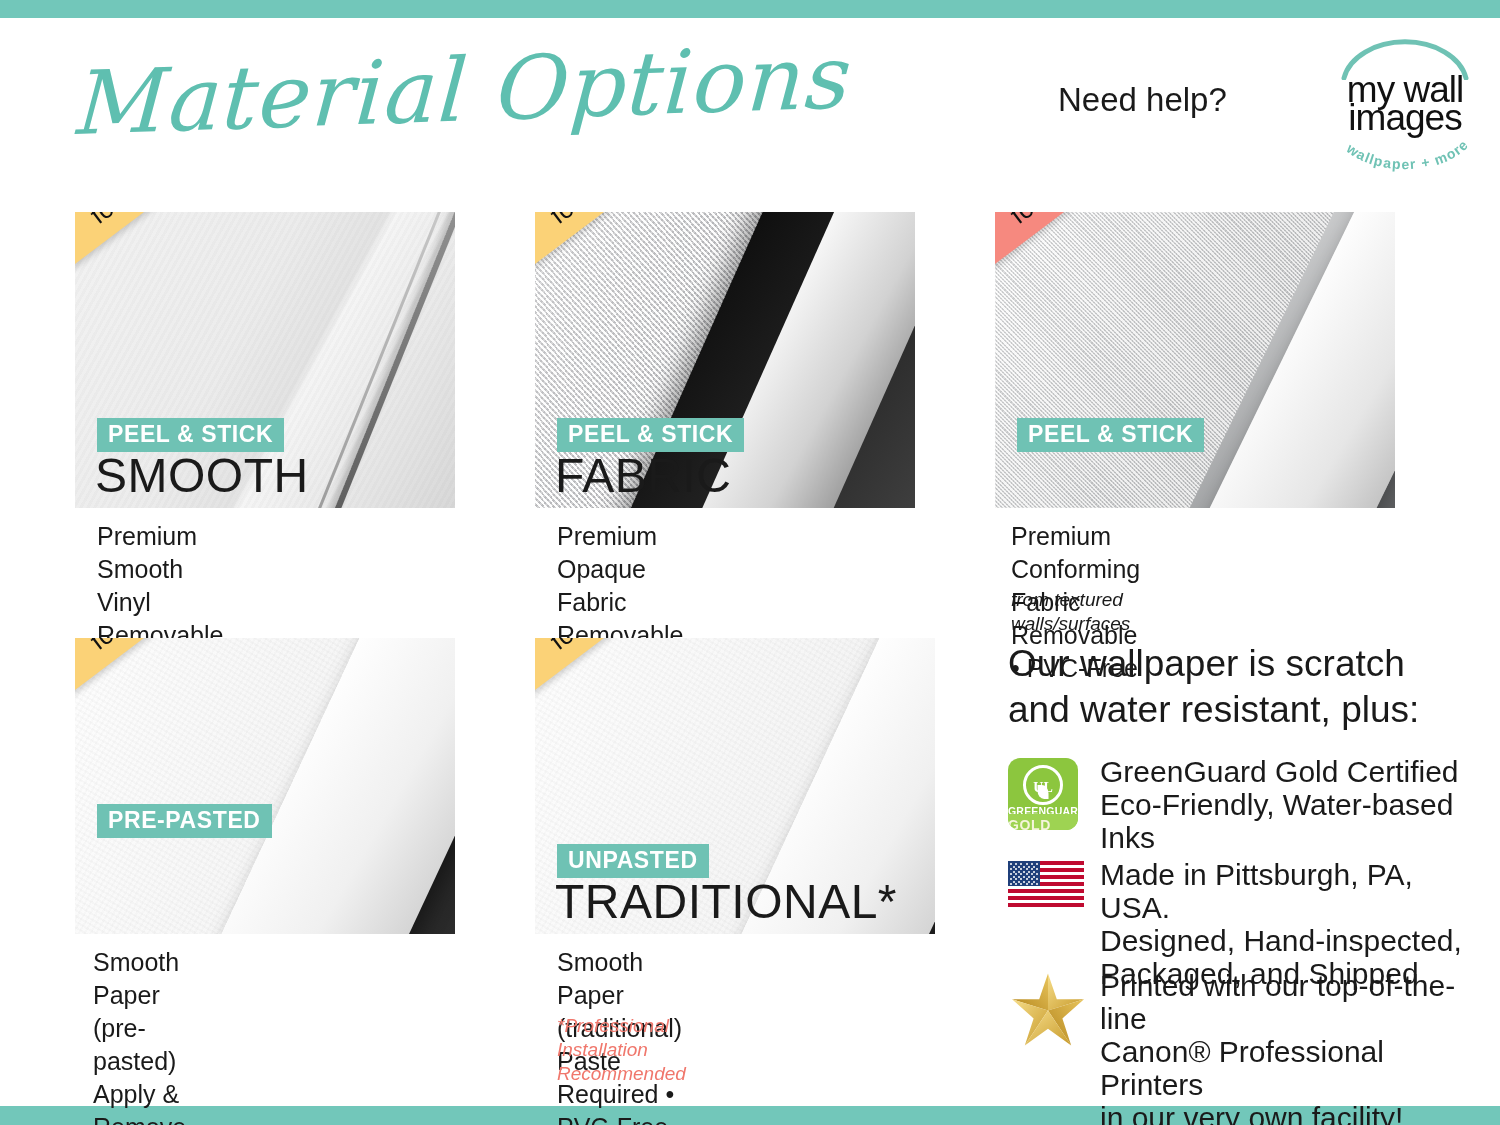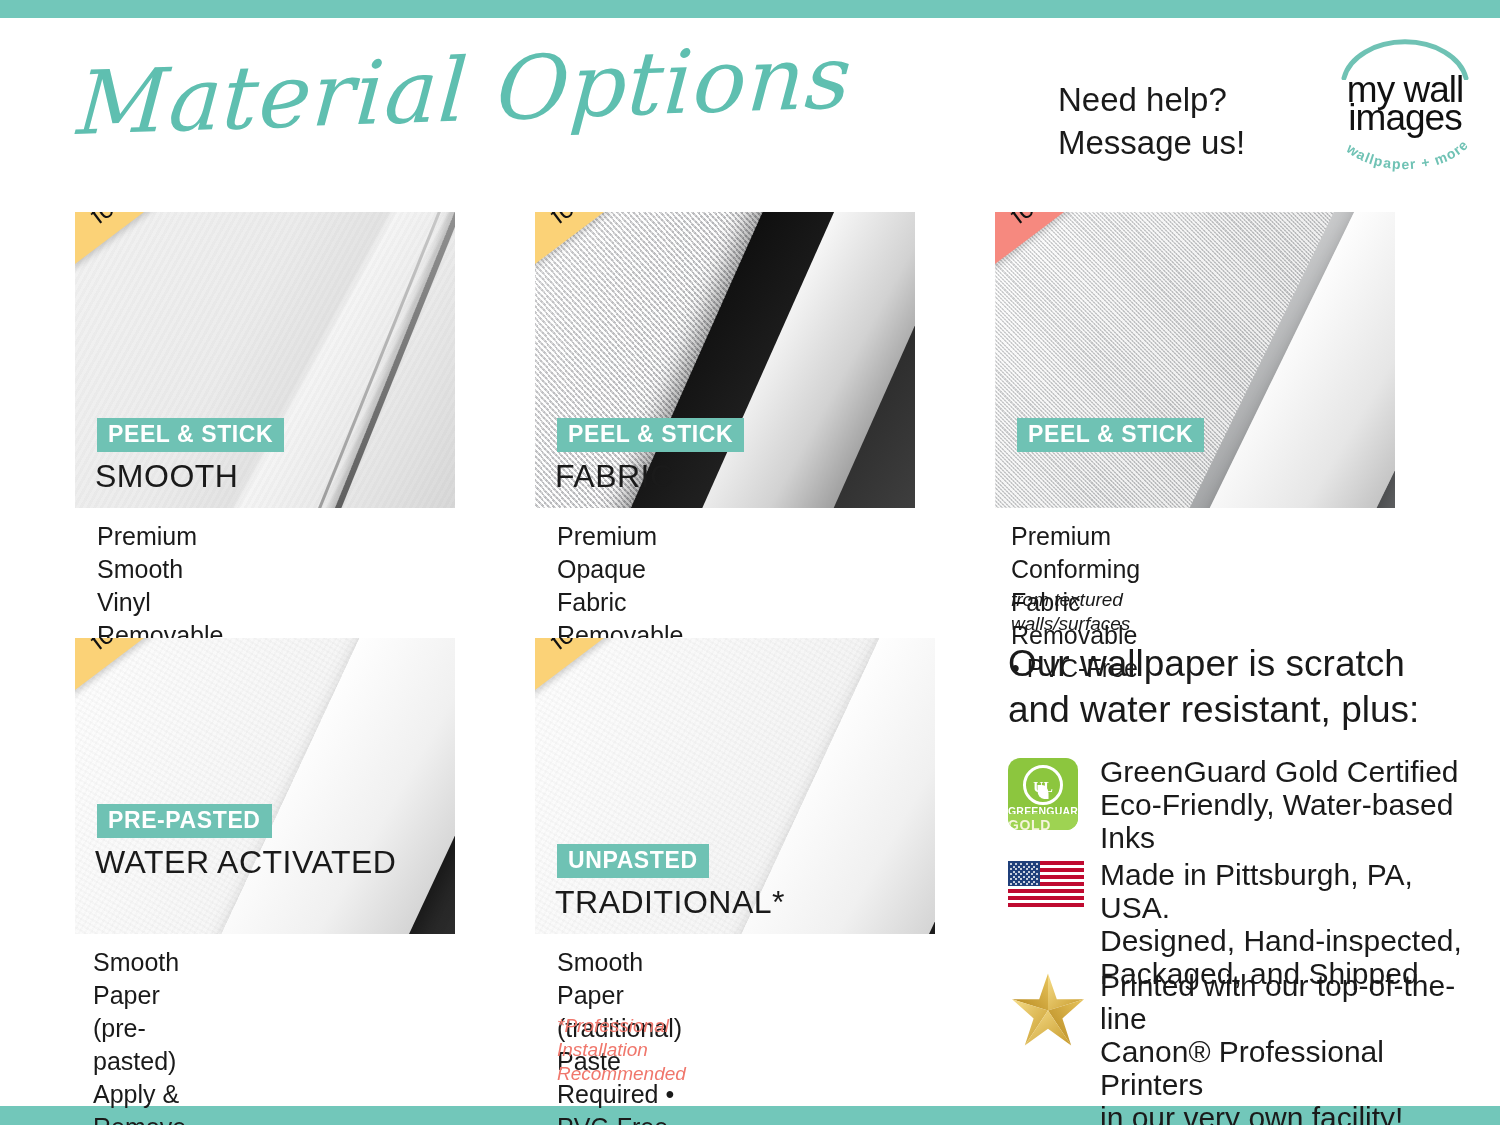"Message us!" div { html: <div>Message us!</div> -> none }
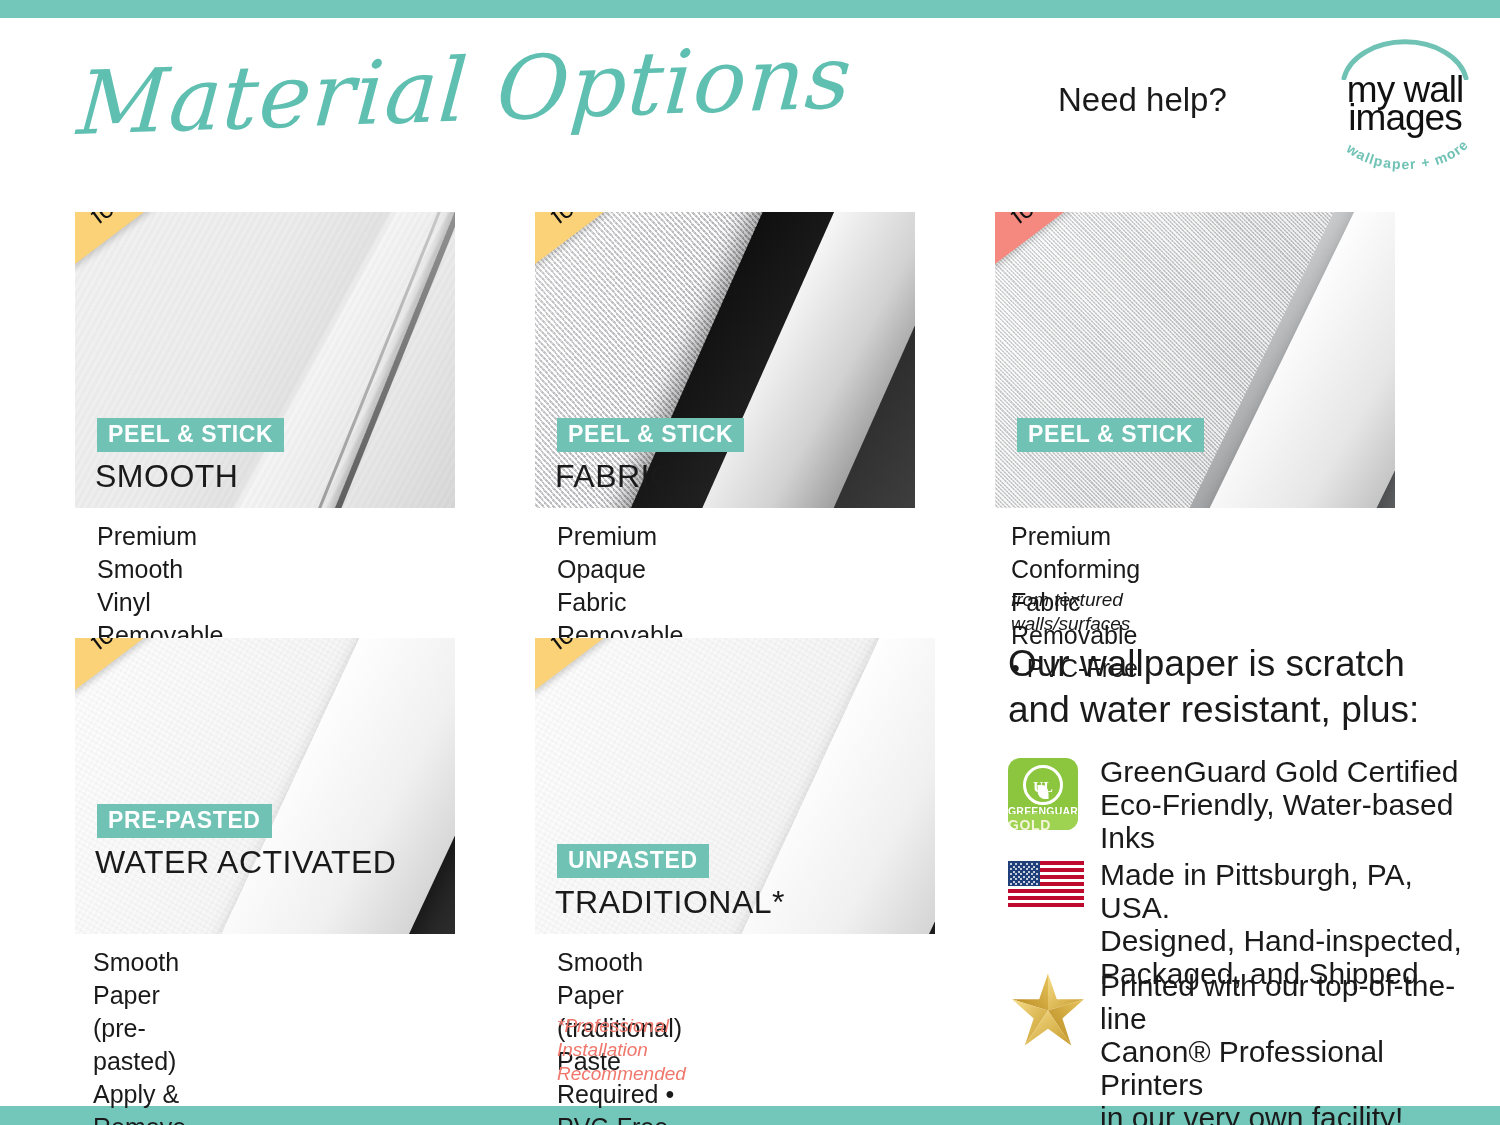"SMOOTH" .card-title { font-size: 32px -> 48px }
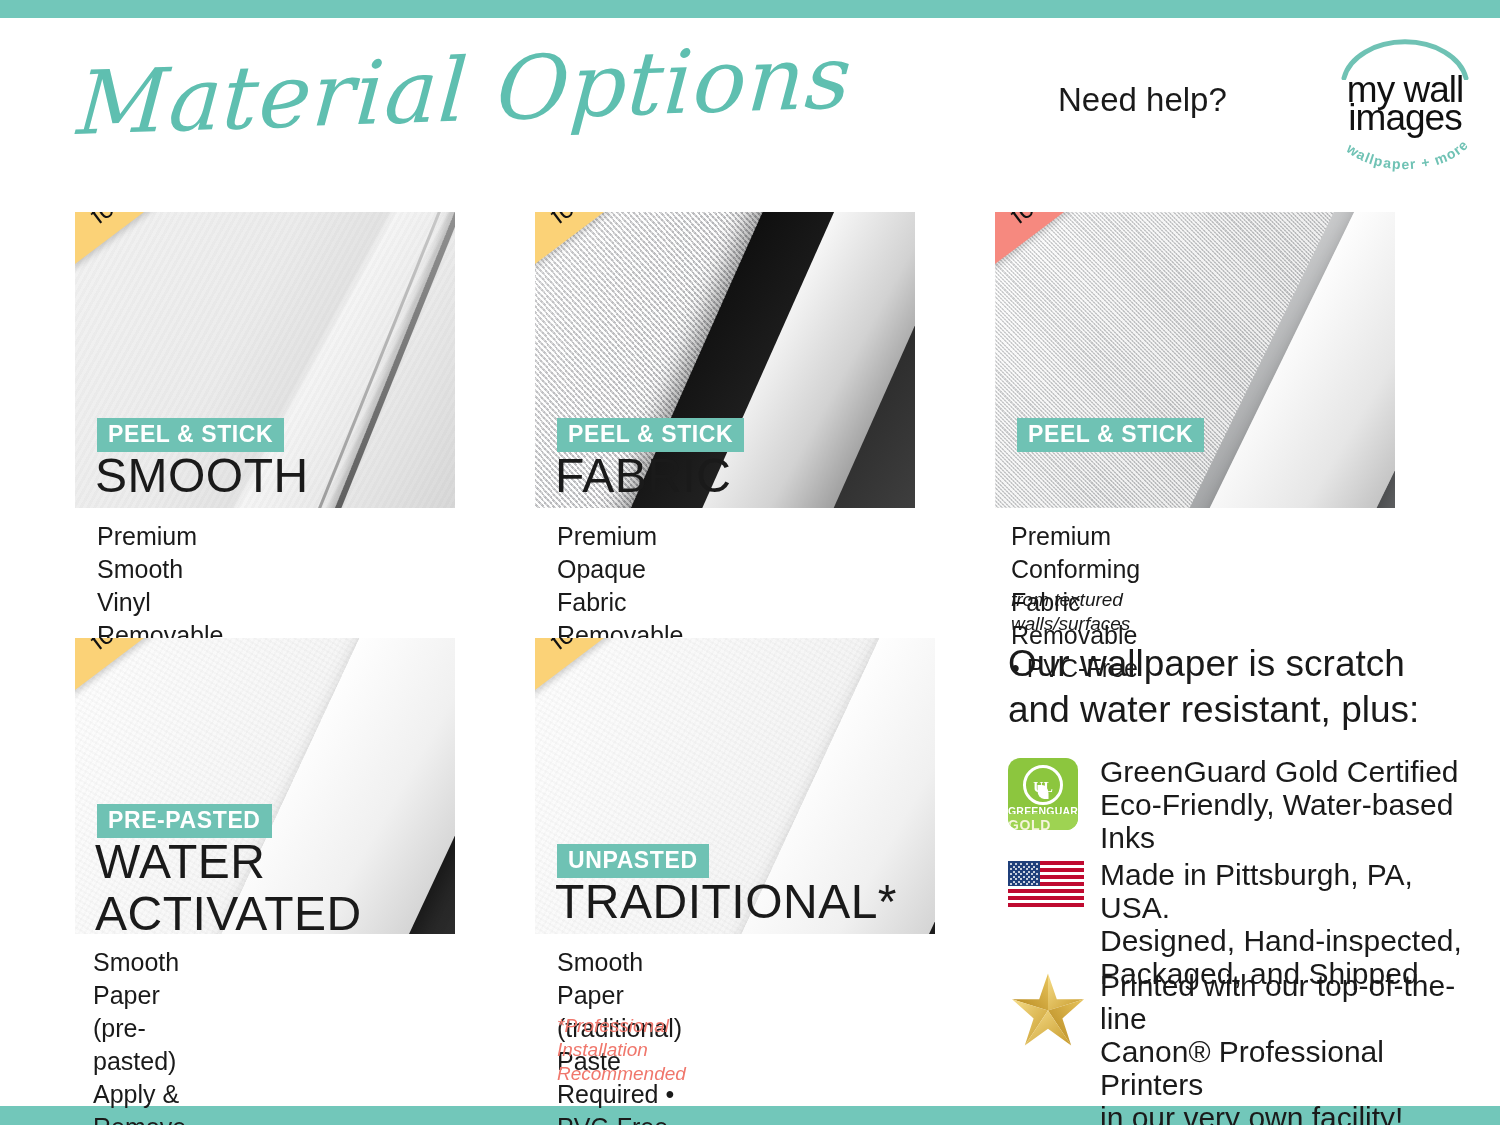"WATER ACTIVATED" div.card-title { html: <div>WATER ACTIVATED</div> -> none }
